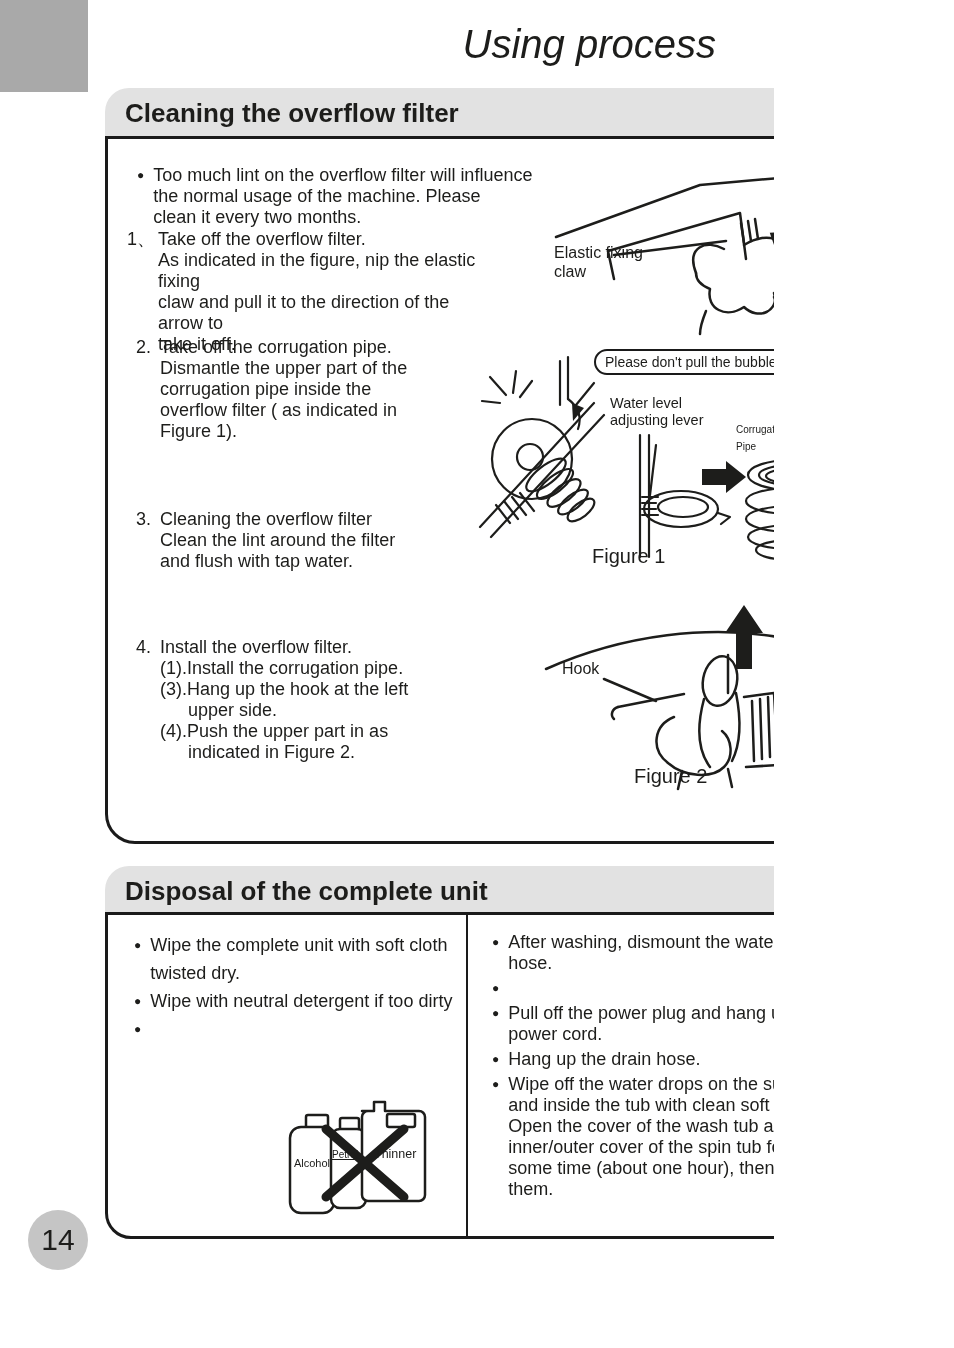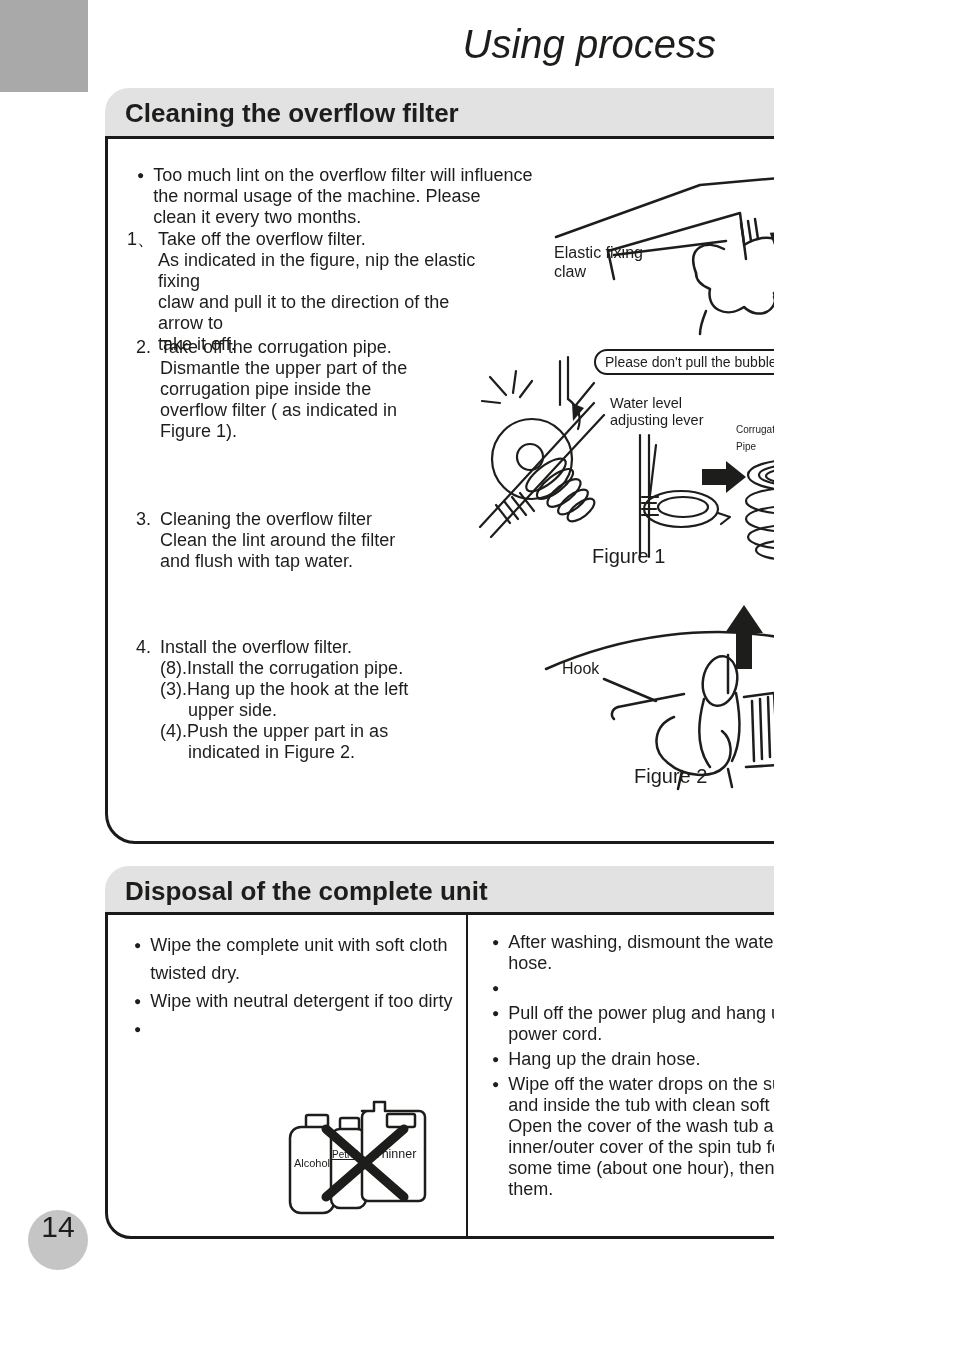"(8).Install the corrugation pipe." div.substep { text: 8 -> 1 }
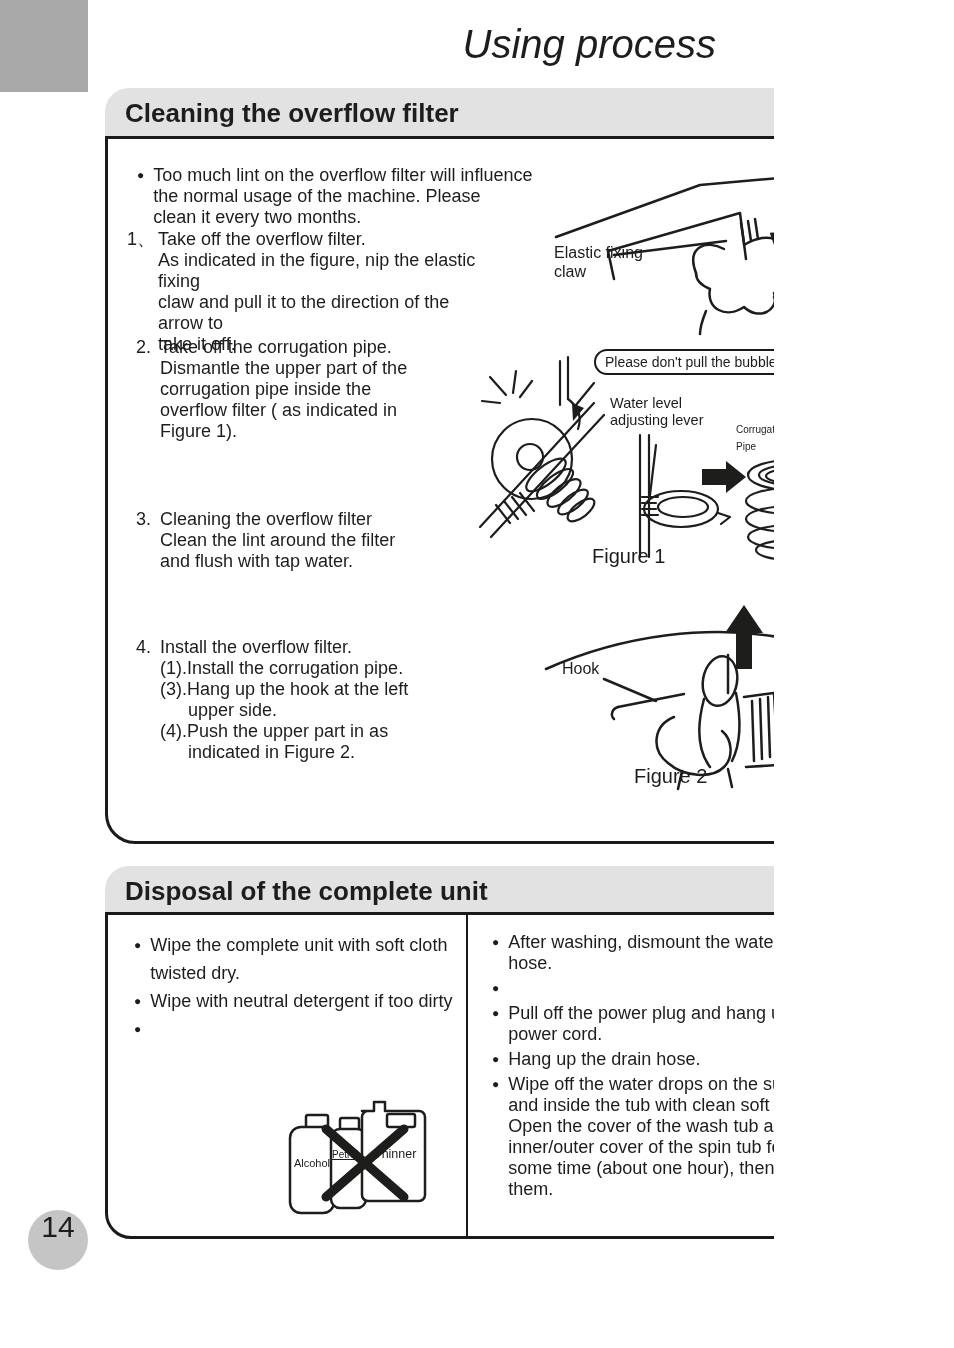"14" .page-number-badge { align-items: none -> center }
